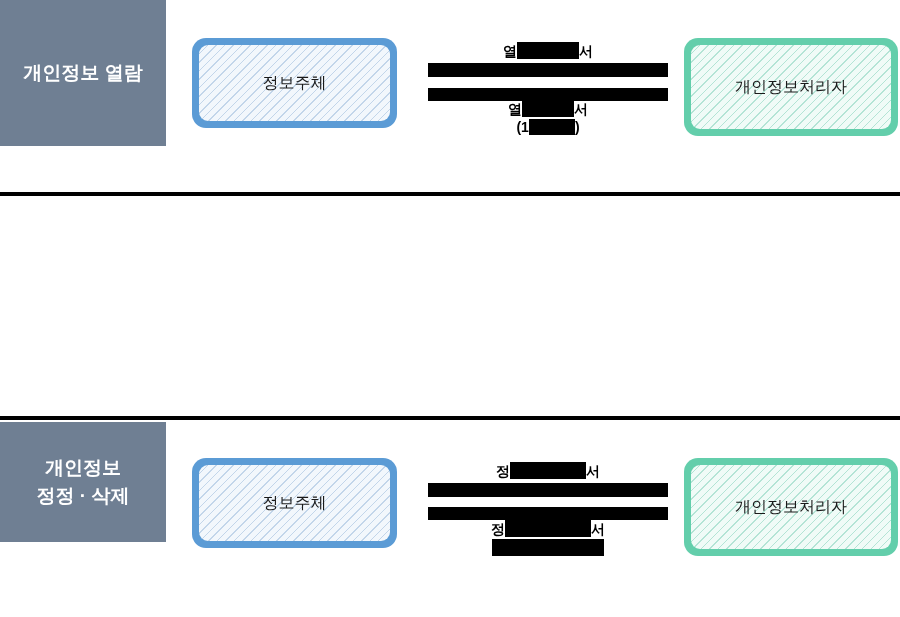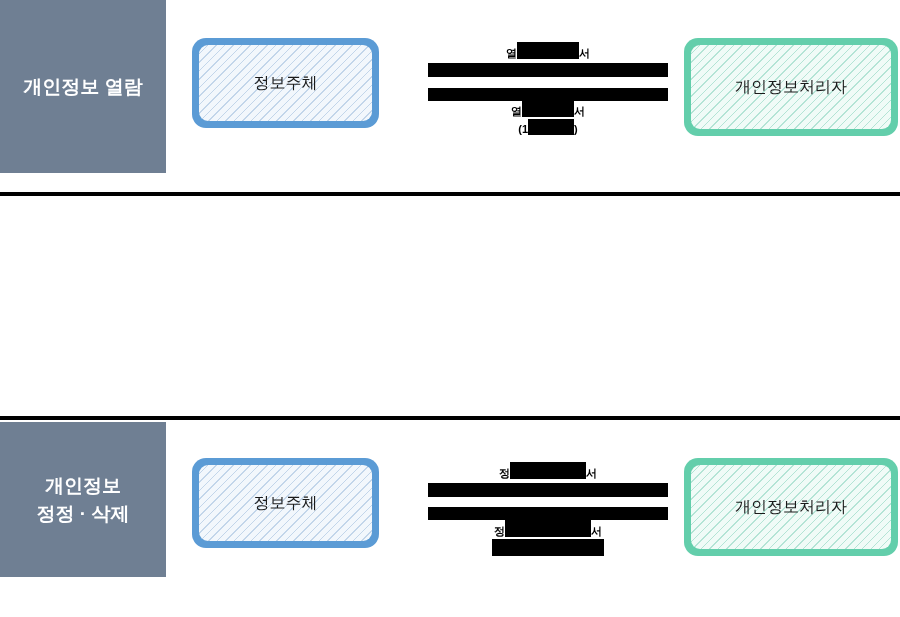"열 서" .flow-caption { font-size: 11px -> 14px }
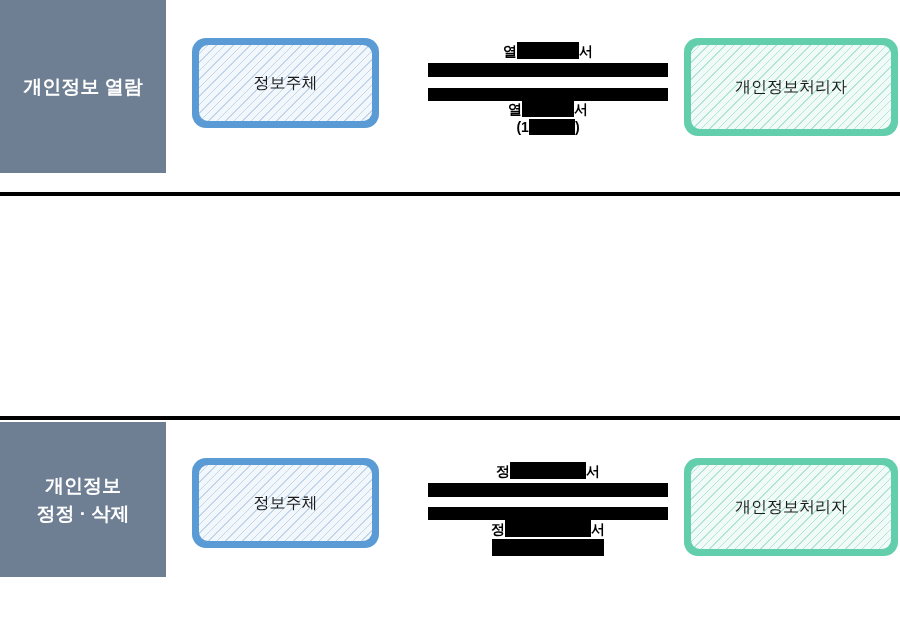"개인정보 열람" .cat-panel-1 { height: 173px -> 146px }
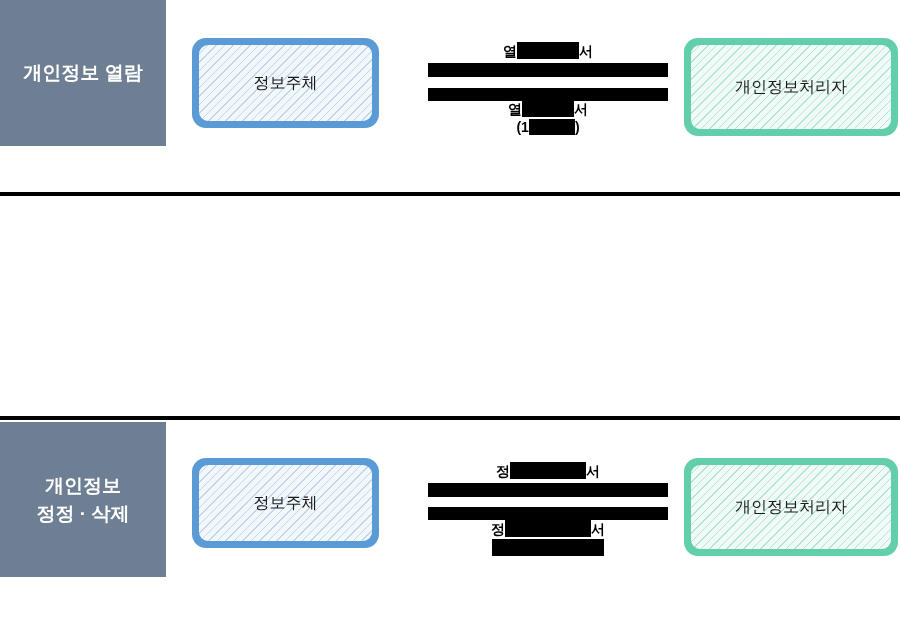"정보주체" .actor-subject { width: 187px -> 205px }
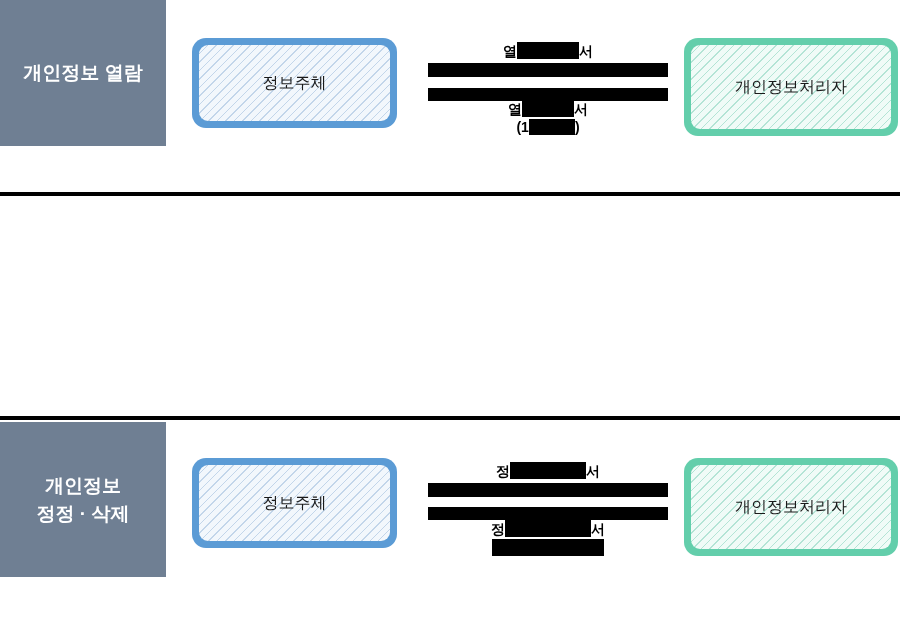"개인정보" .cat-panel-2 { height: 155px -> 120px }
